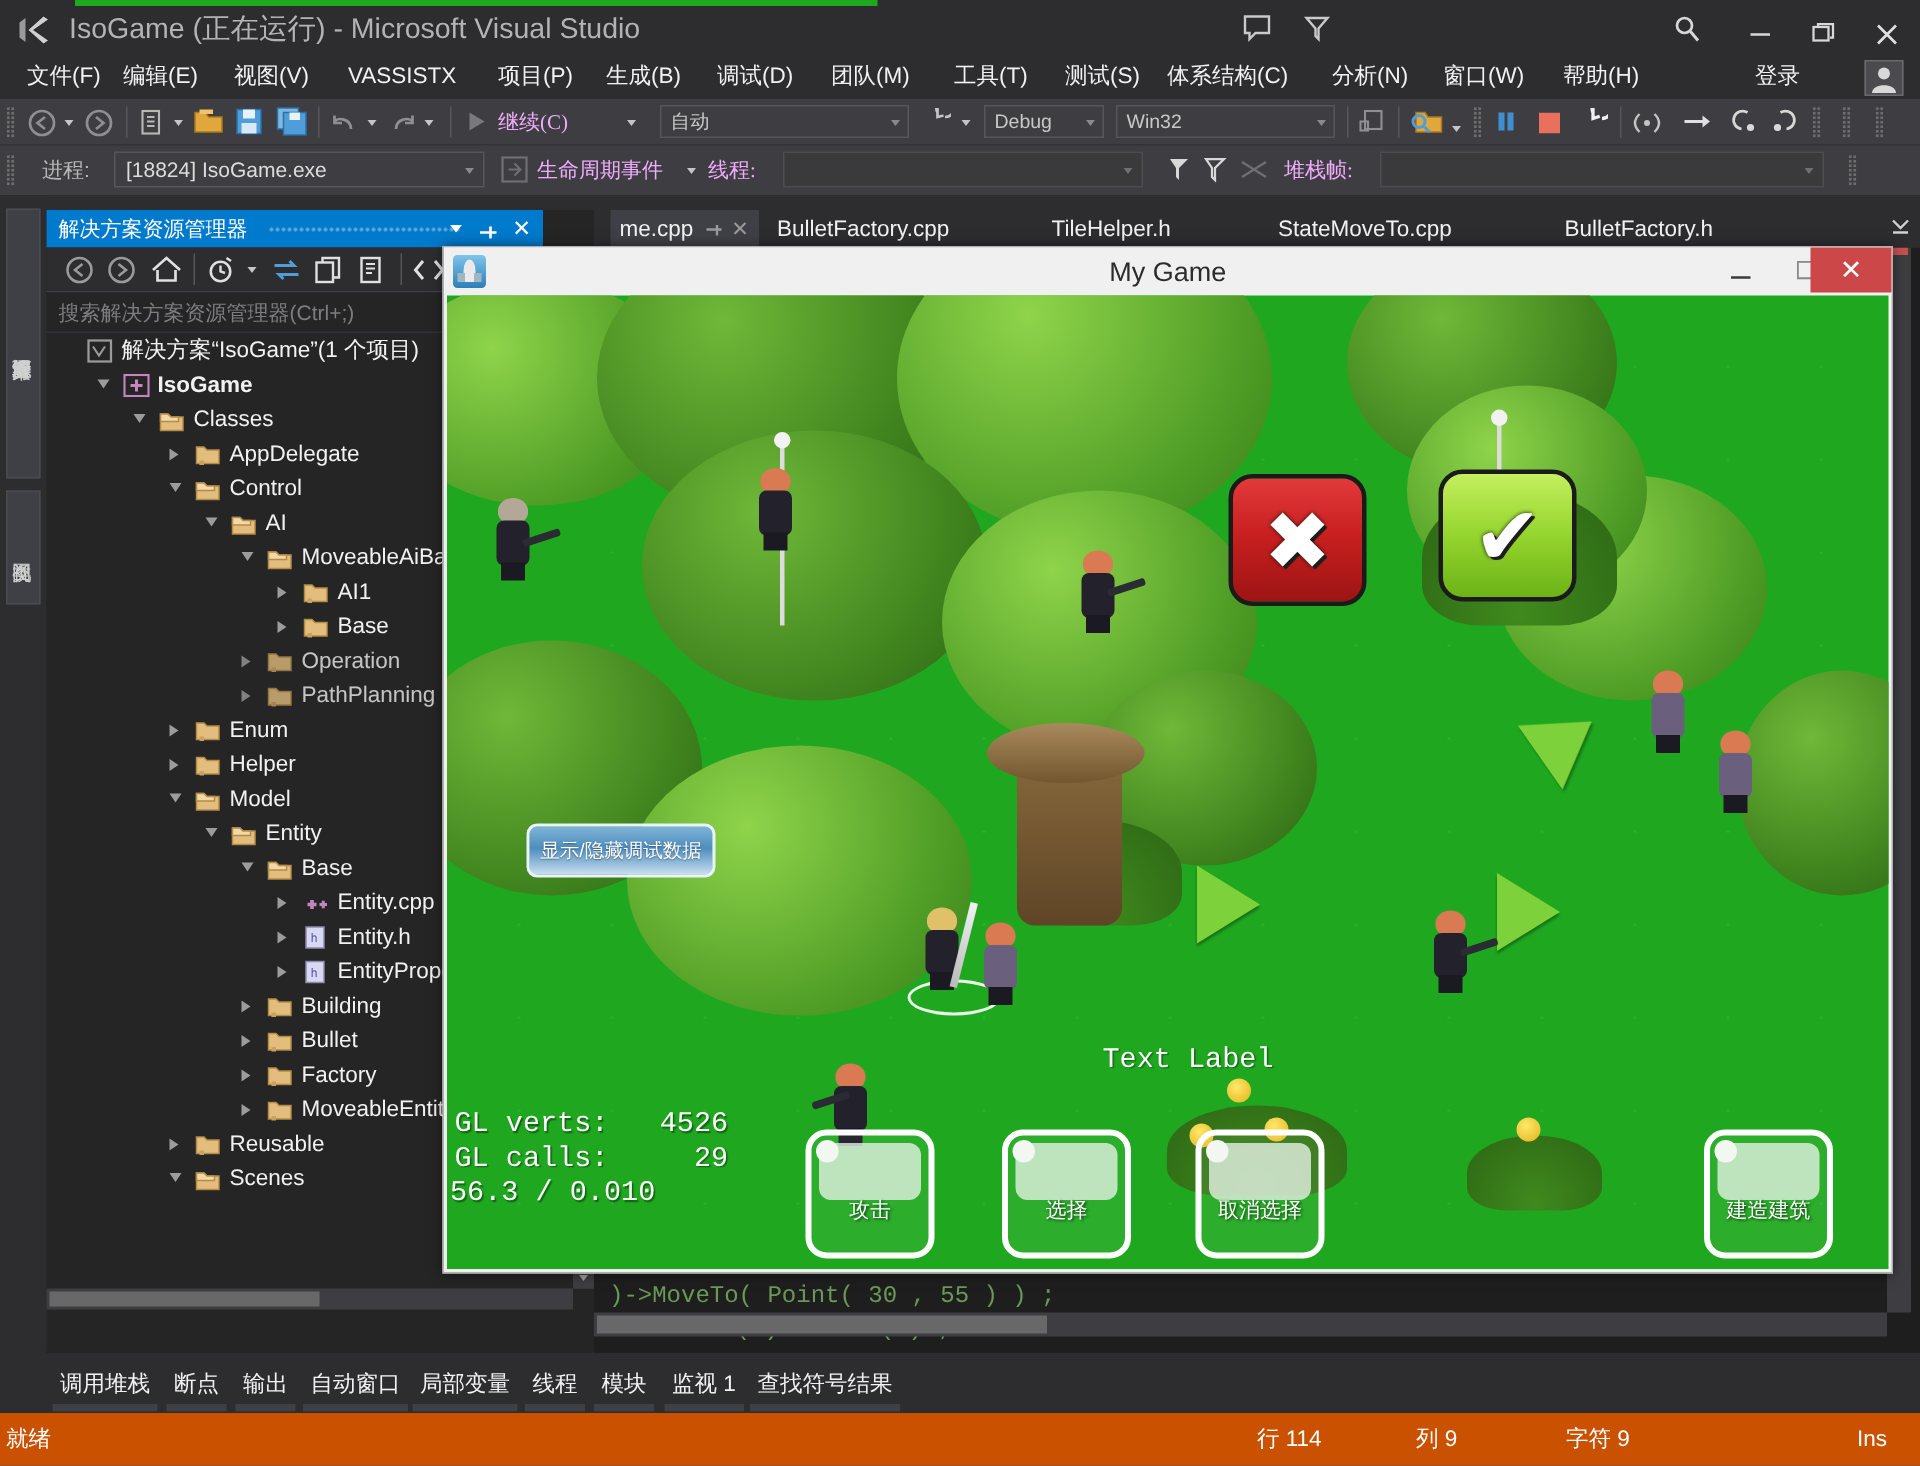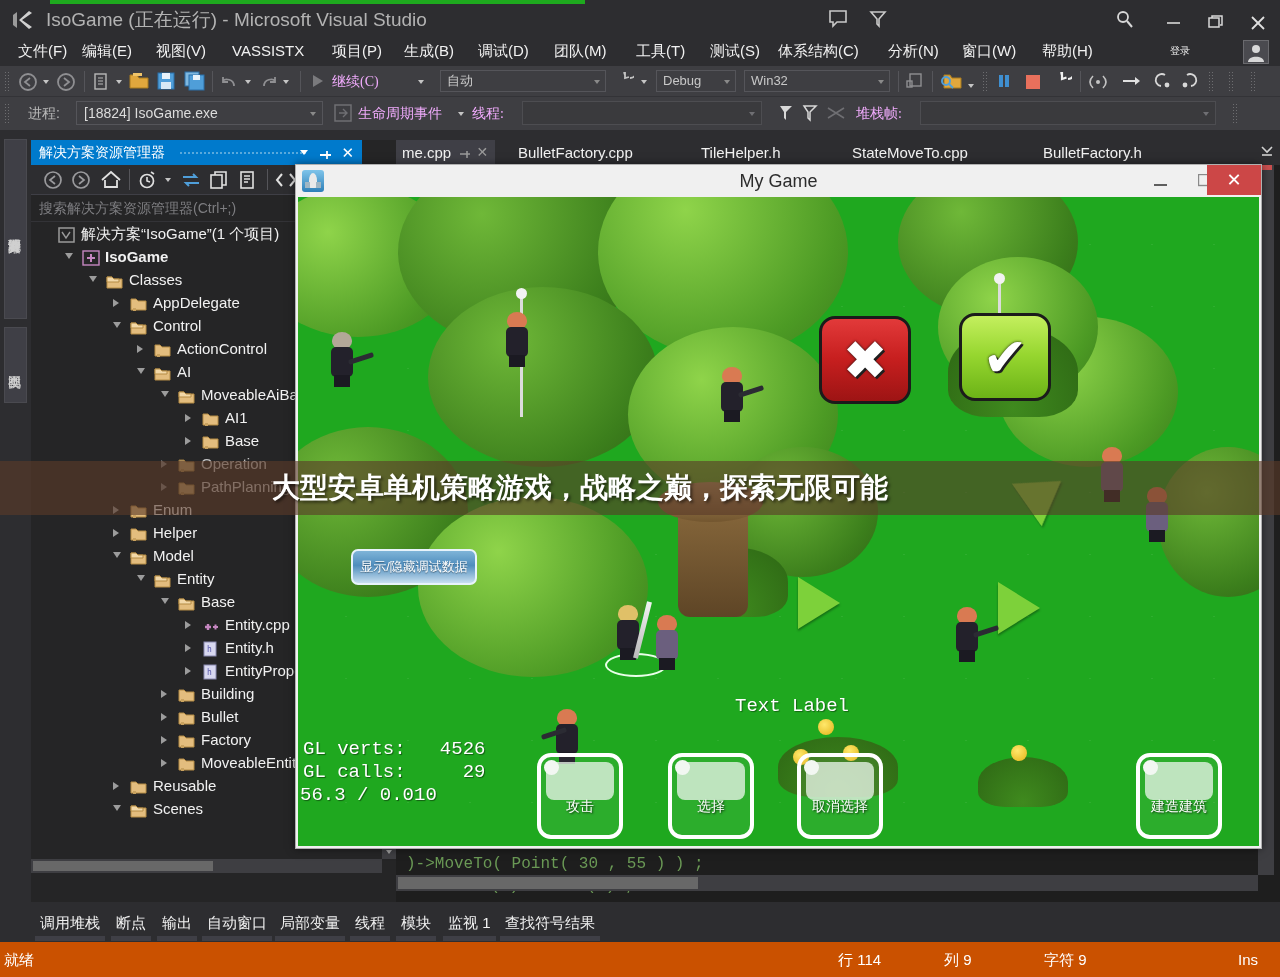"登录" .signin { font-size: 10px -> 15px }
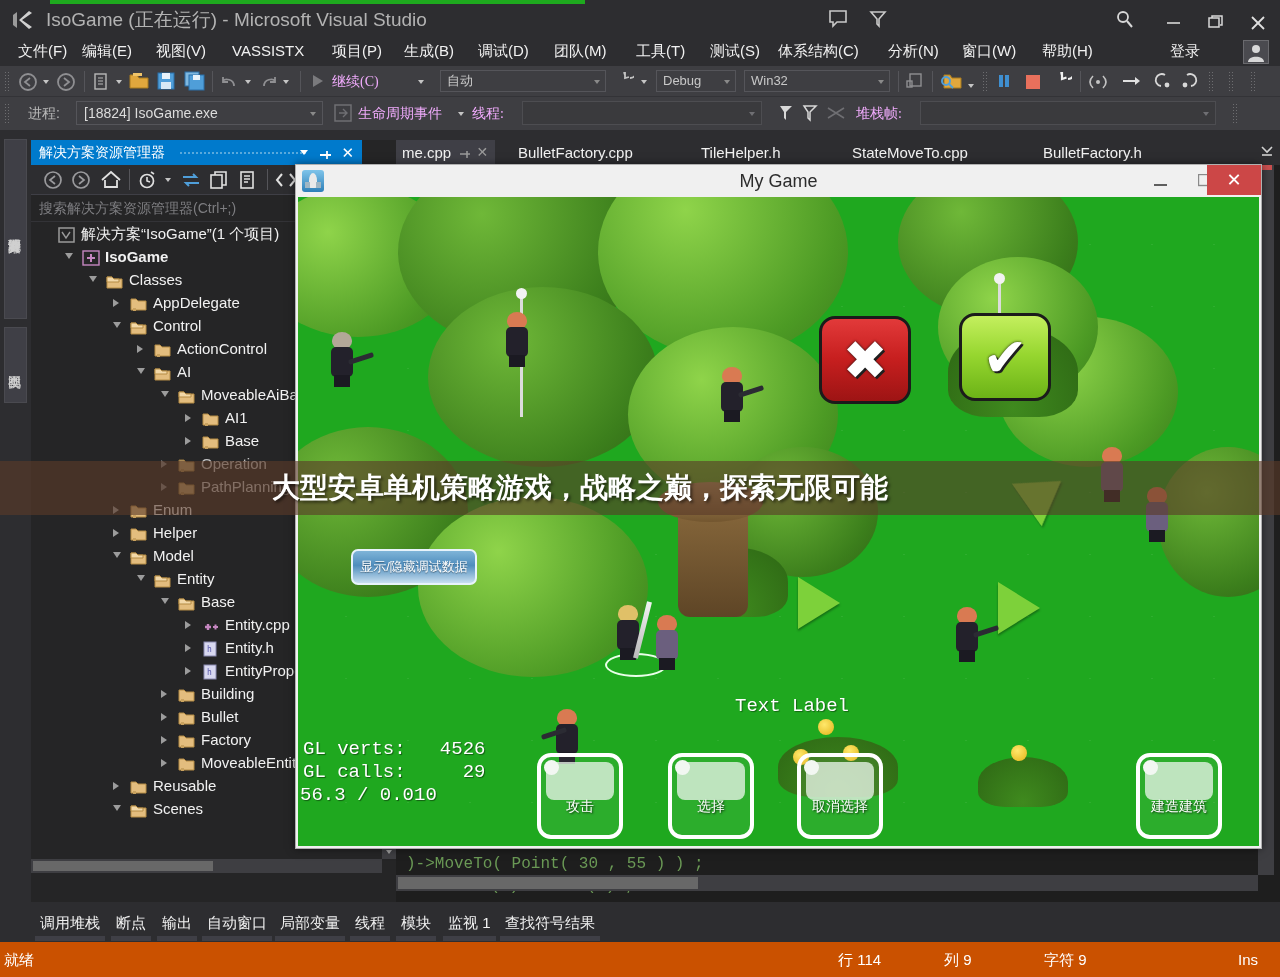"me.cpp" .doctab.active { margin-left: none -> 11px }
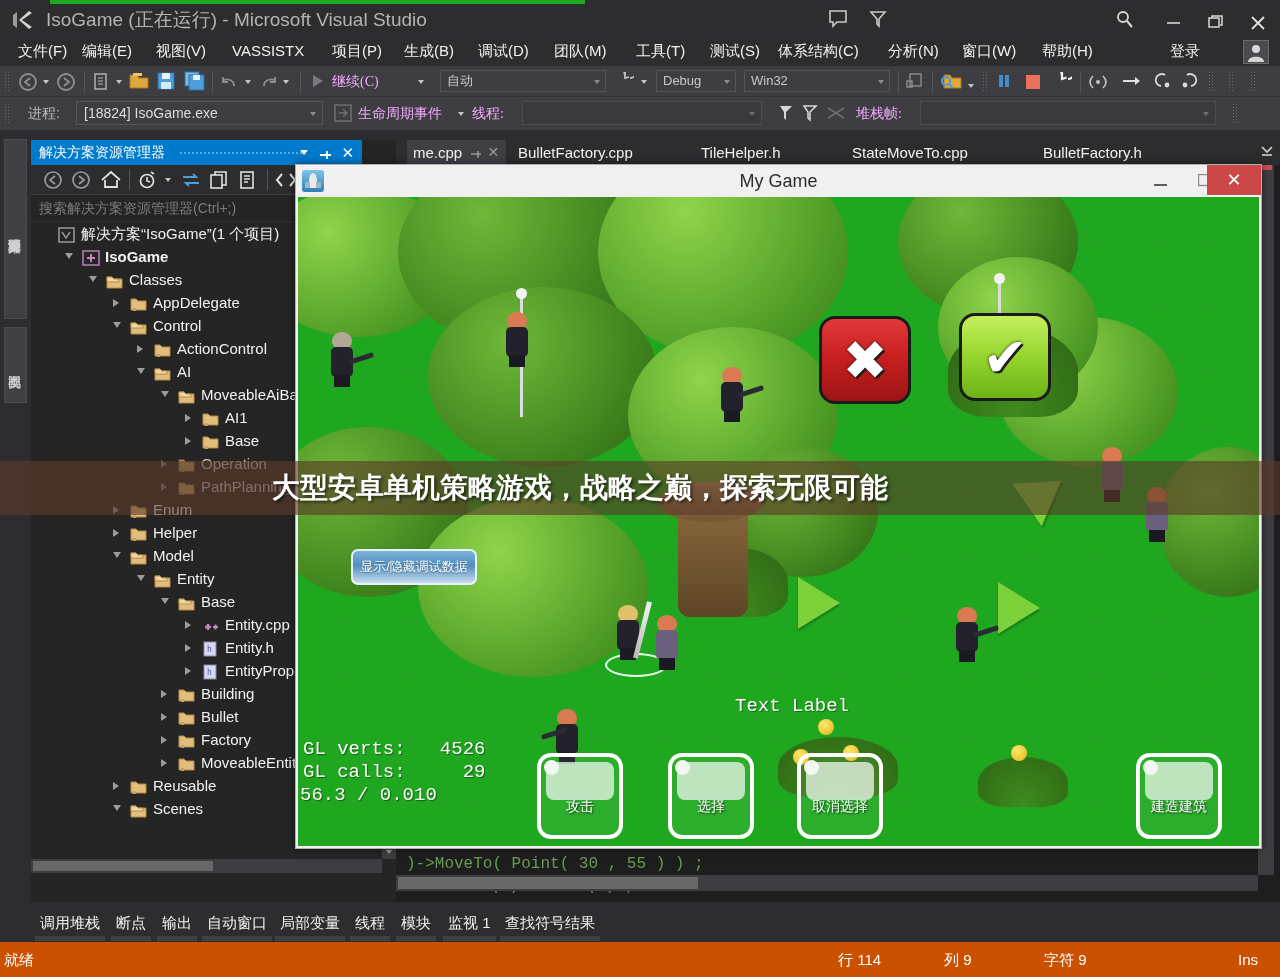"ActionControl" div.tnode { html: <div> <span></span> <span><svg> <path></path> <path></path> </svg></span> <span>ActionControl</span> </div> -> none }
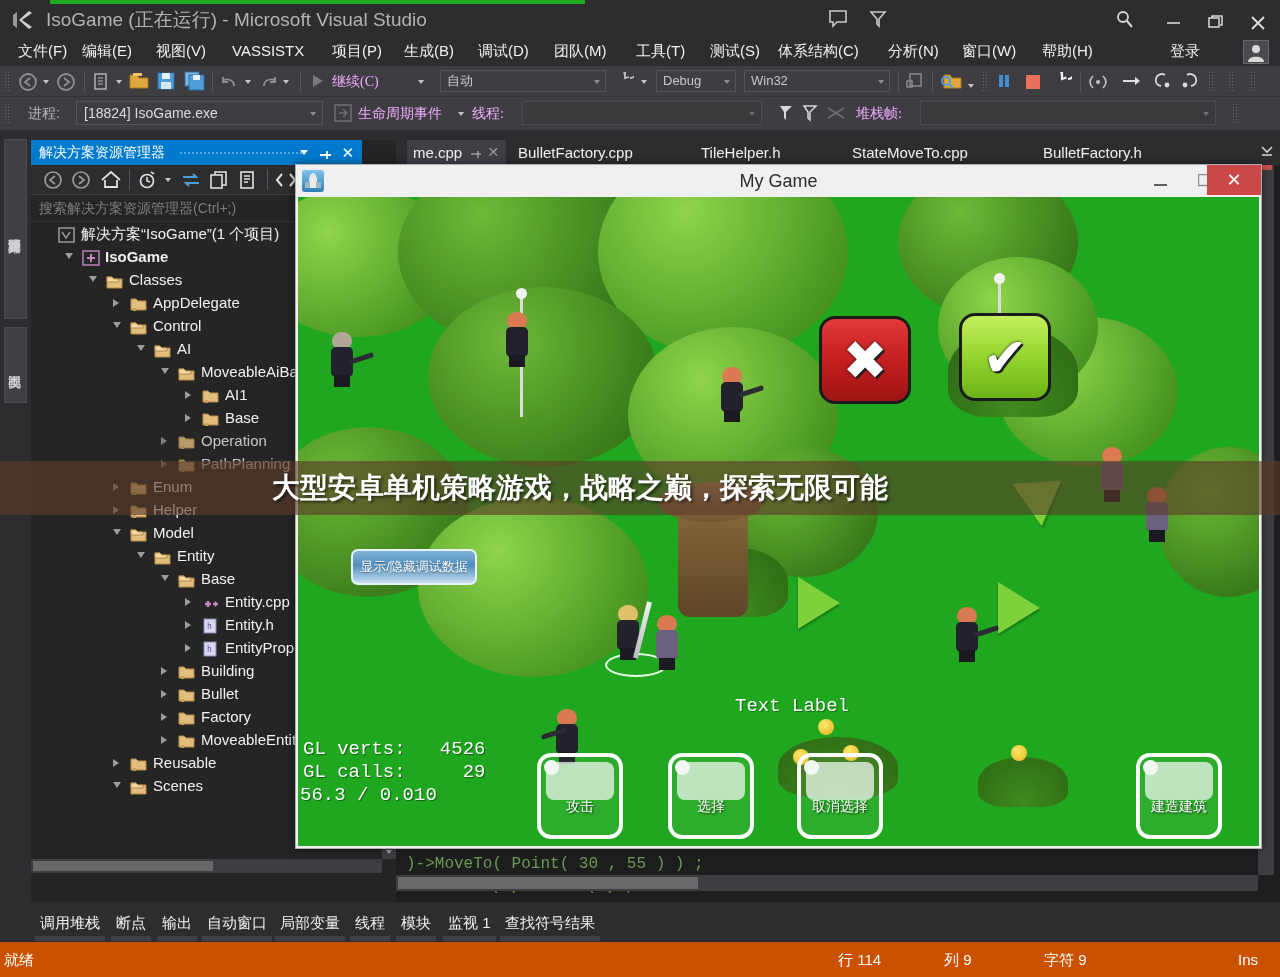"大型安卓单机策略游戏，战略之巅，探索无限可能" div.banner { html: <div> <div>大型安卓单机策略游戏，战略之巅，探索无限可能</div> </div> -> none }
